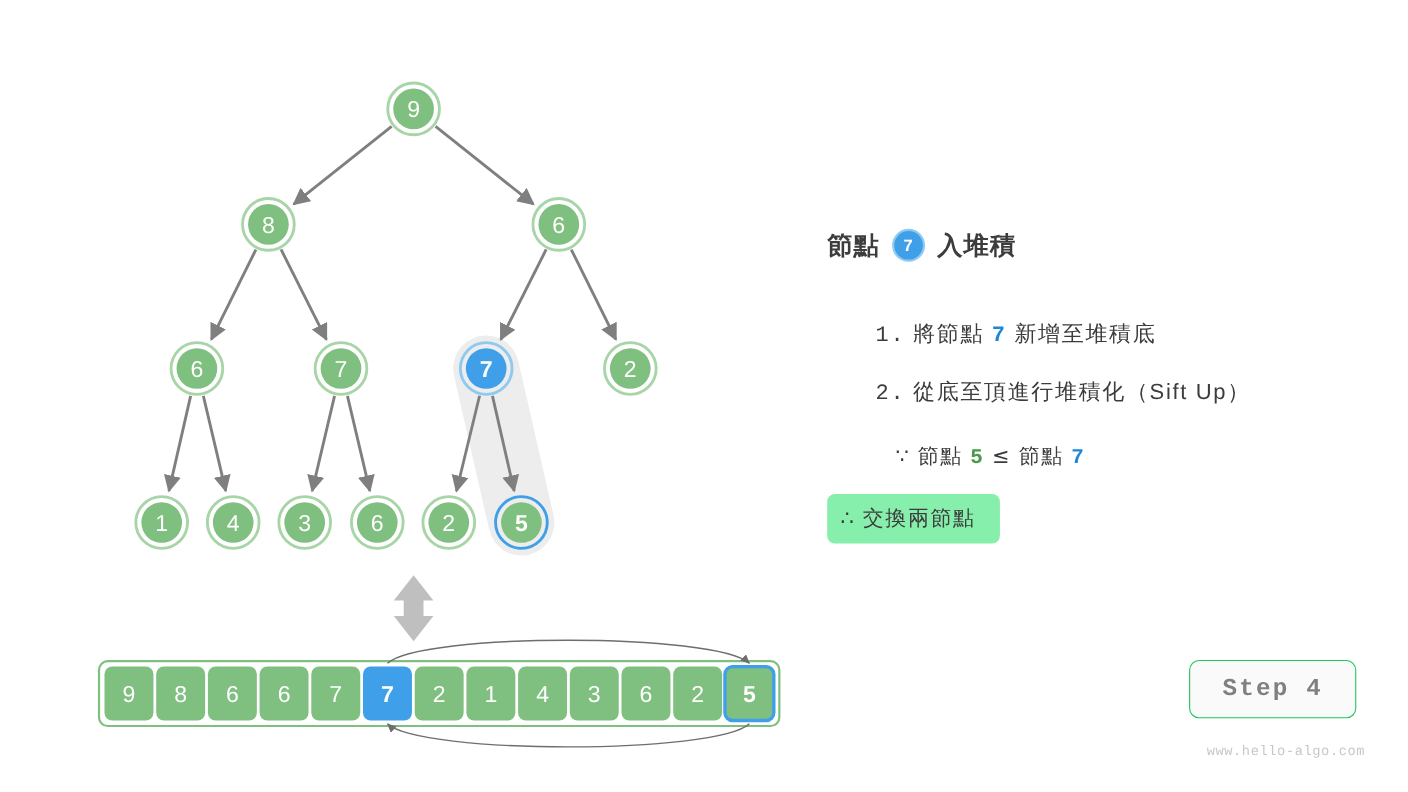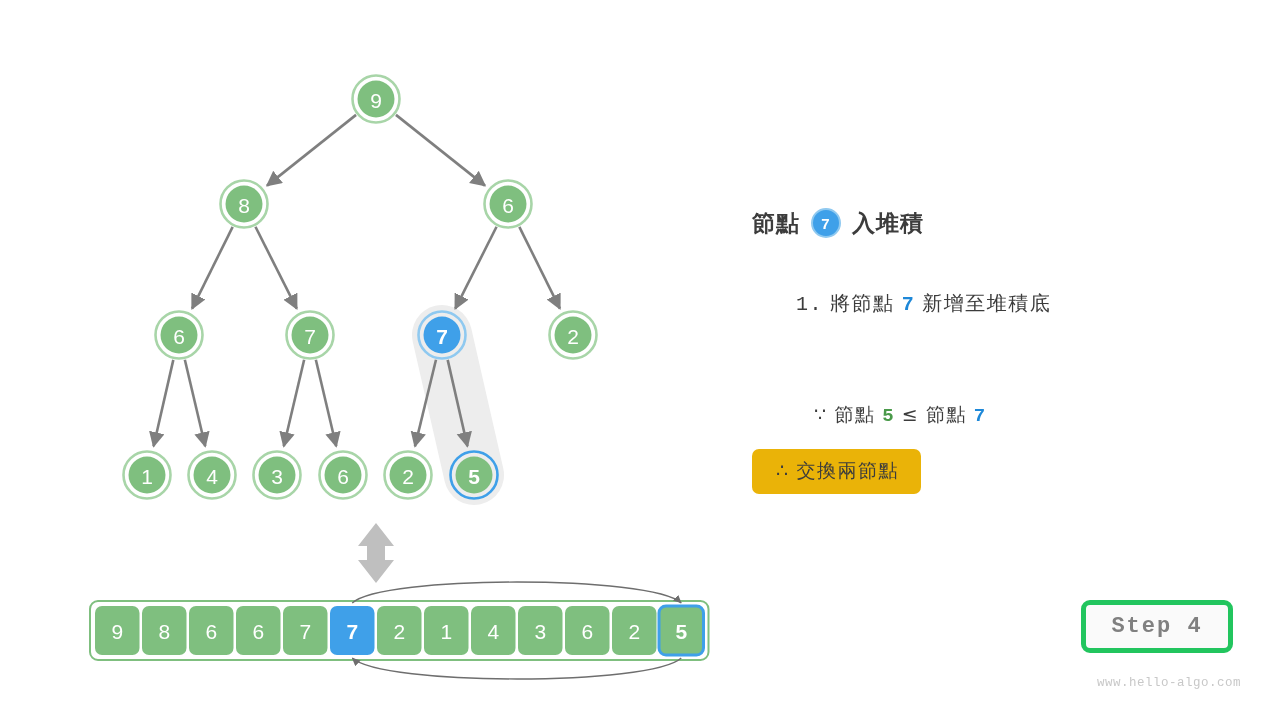"2. 從底至頂進行堆積化（Sift Up）" div.step-line { html: none -> <div> <span>2.</span> <span>從底至頂進行堆積化（Sift Up）</span> </div> }
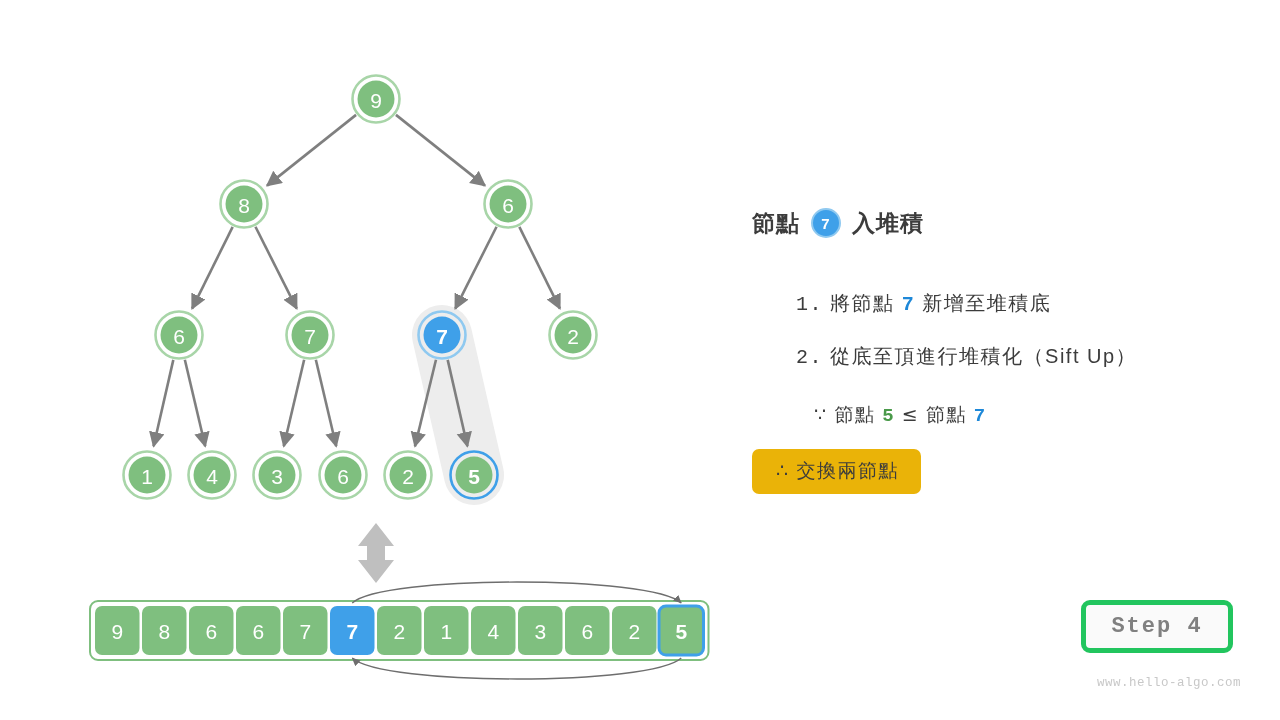"∴ 交換兩節點" #conclusion { background: #eab308 -> #86efac; padding: 9px 22px 10px 24px -> 9px 22px 10px 12px }
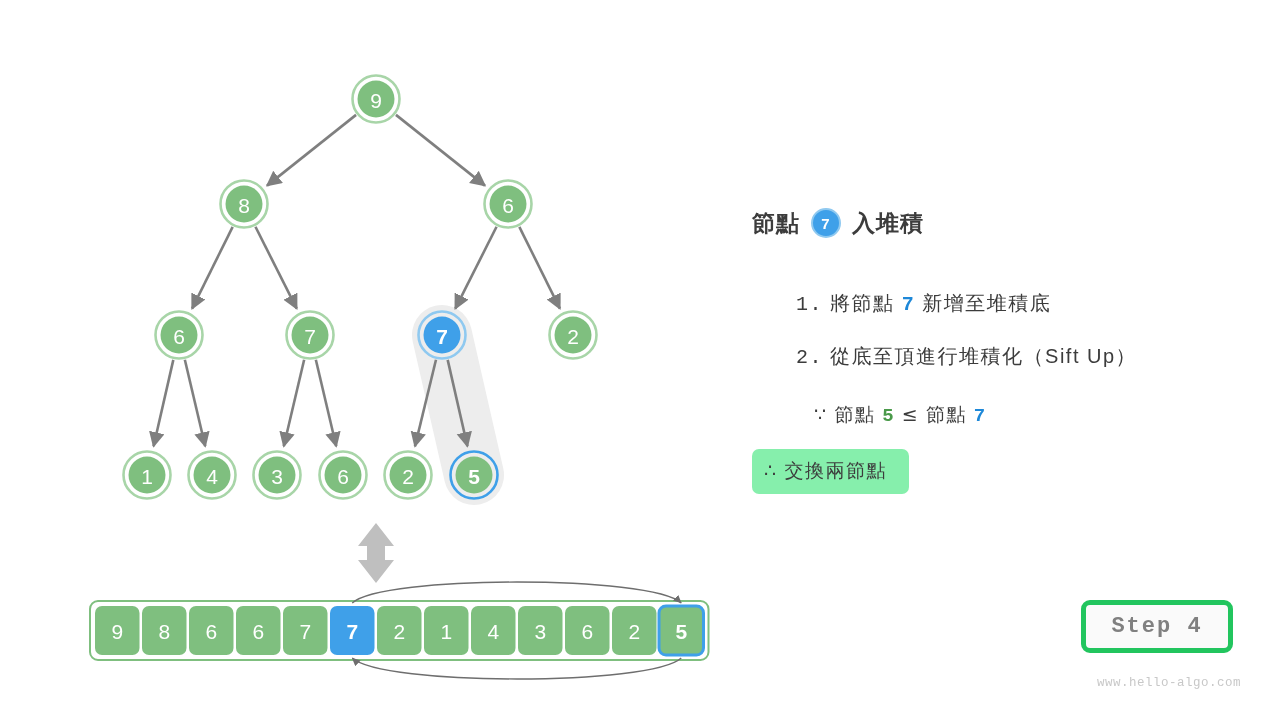"Step 4" #step-badge { border: 5px solid #22c55e -> 1px solid #22c55e }
